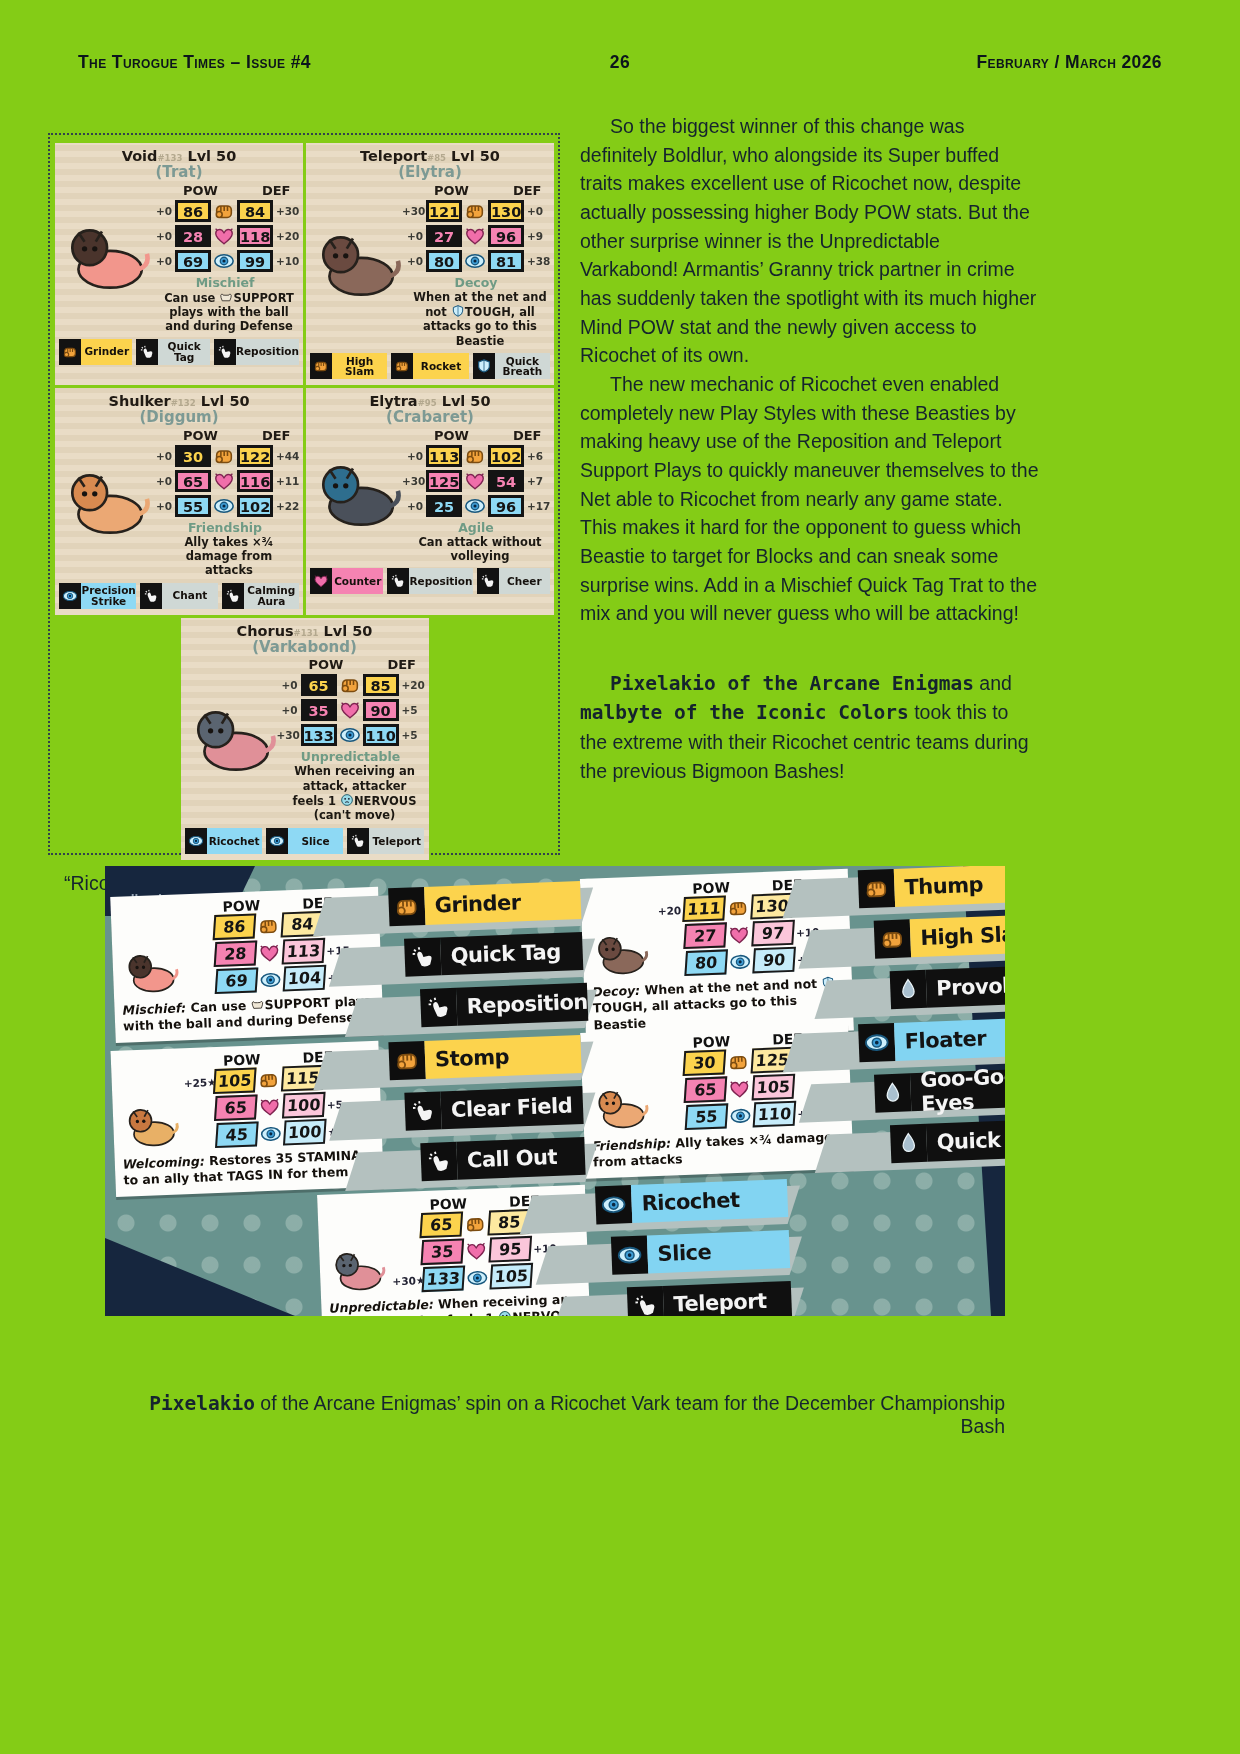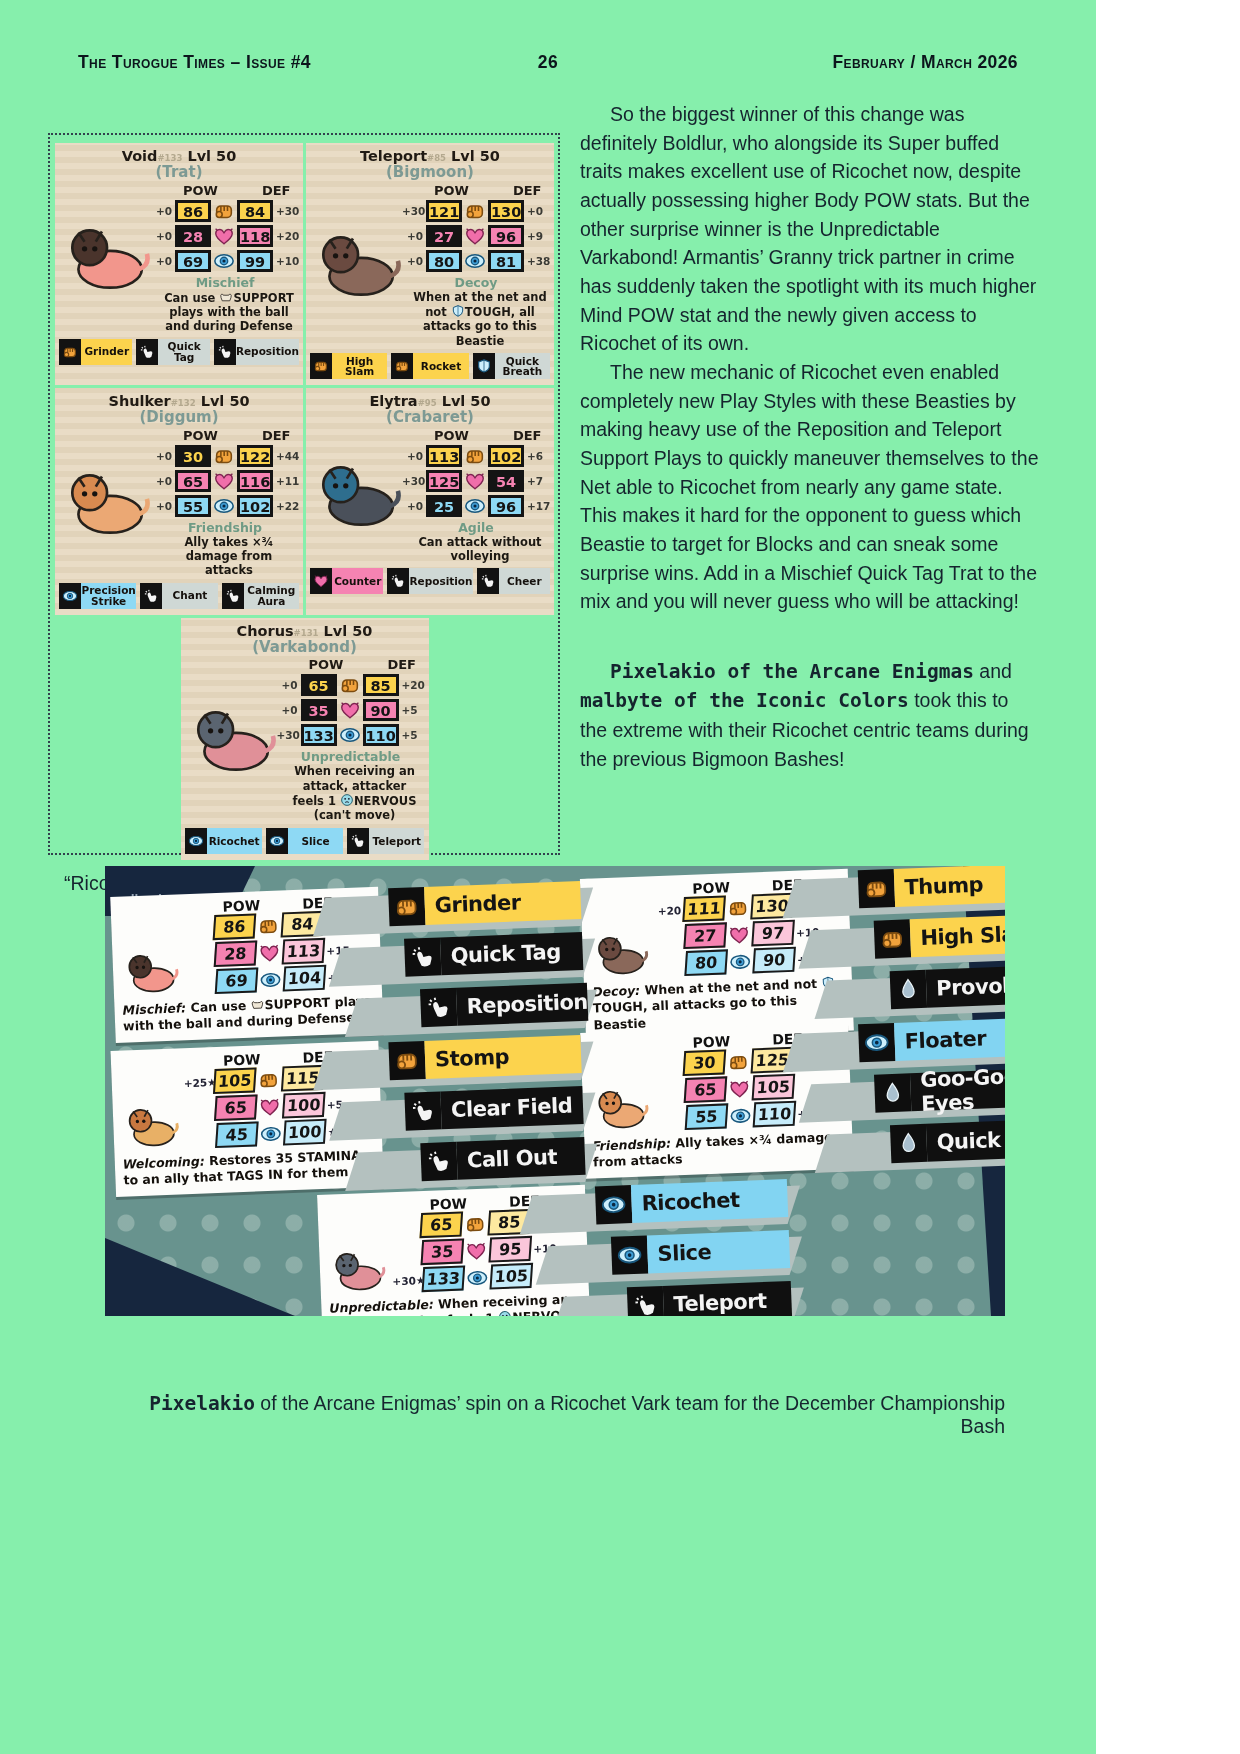"The Turogue Times – Issue" .page { background: #86efac -> #84cc16; width: 1096px -> 1240px }
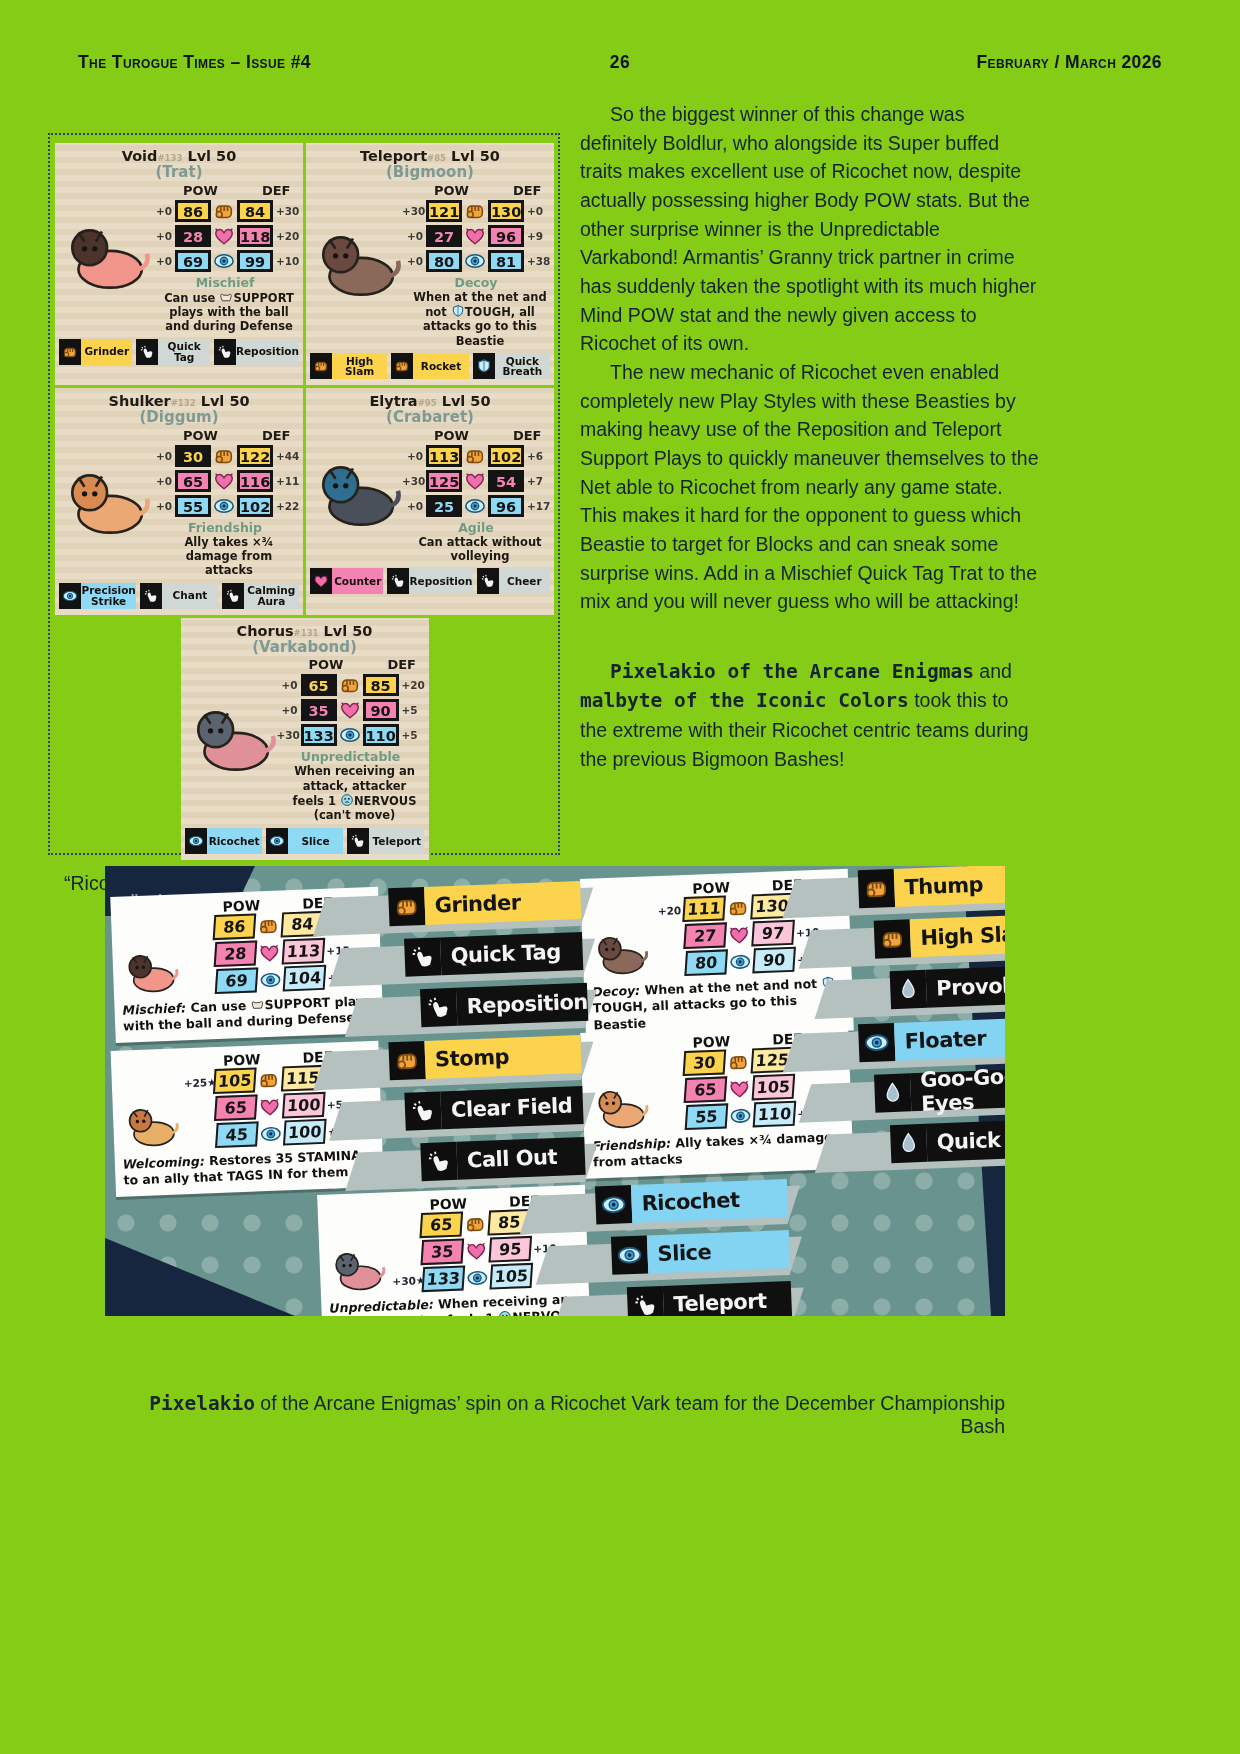"So the biggest winner of" .article { top: 100px -> 112px }
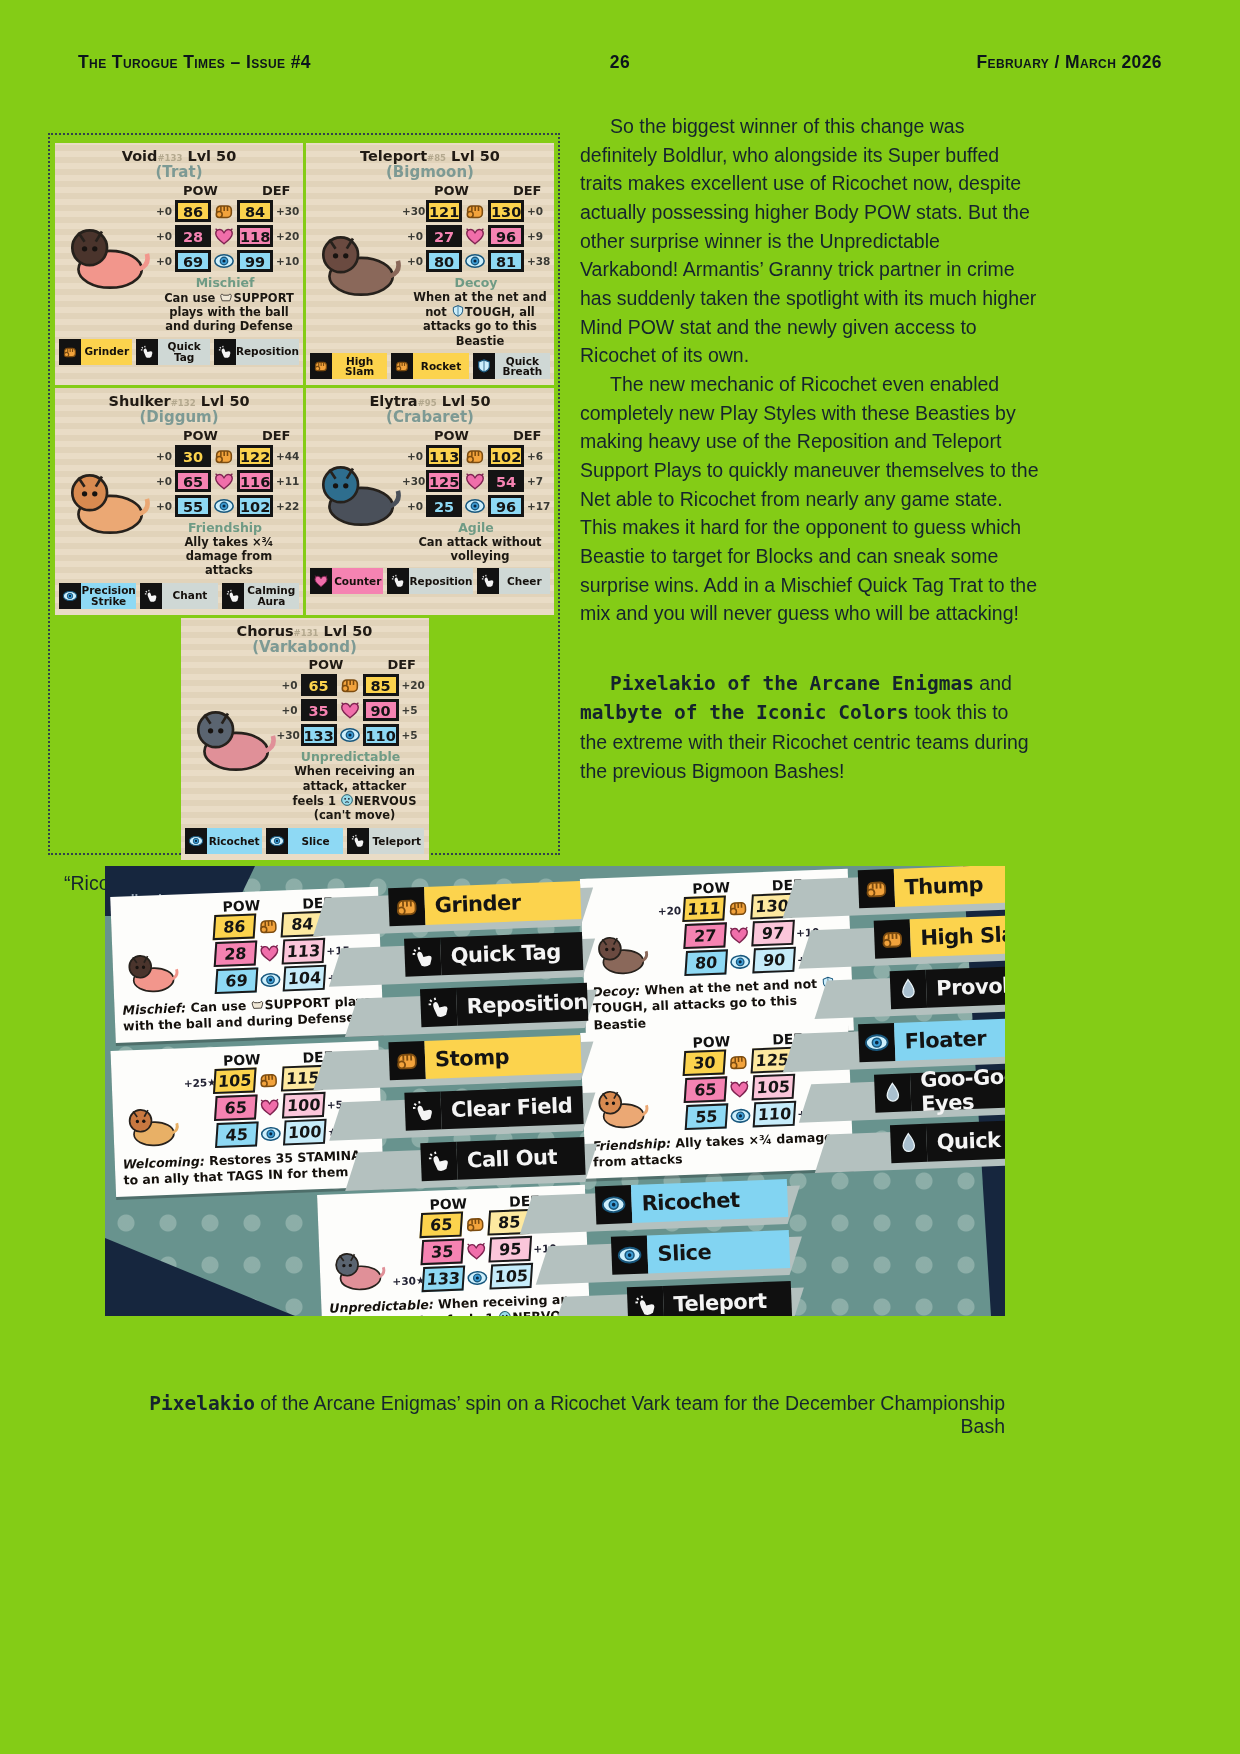"(Bigmoon)" div.bc-species { text: Bigmoon -> Elytra }
